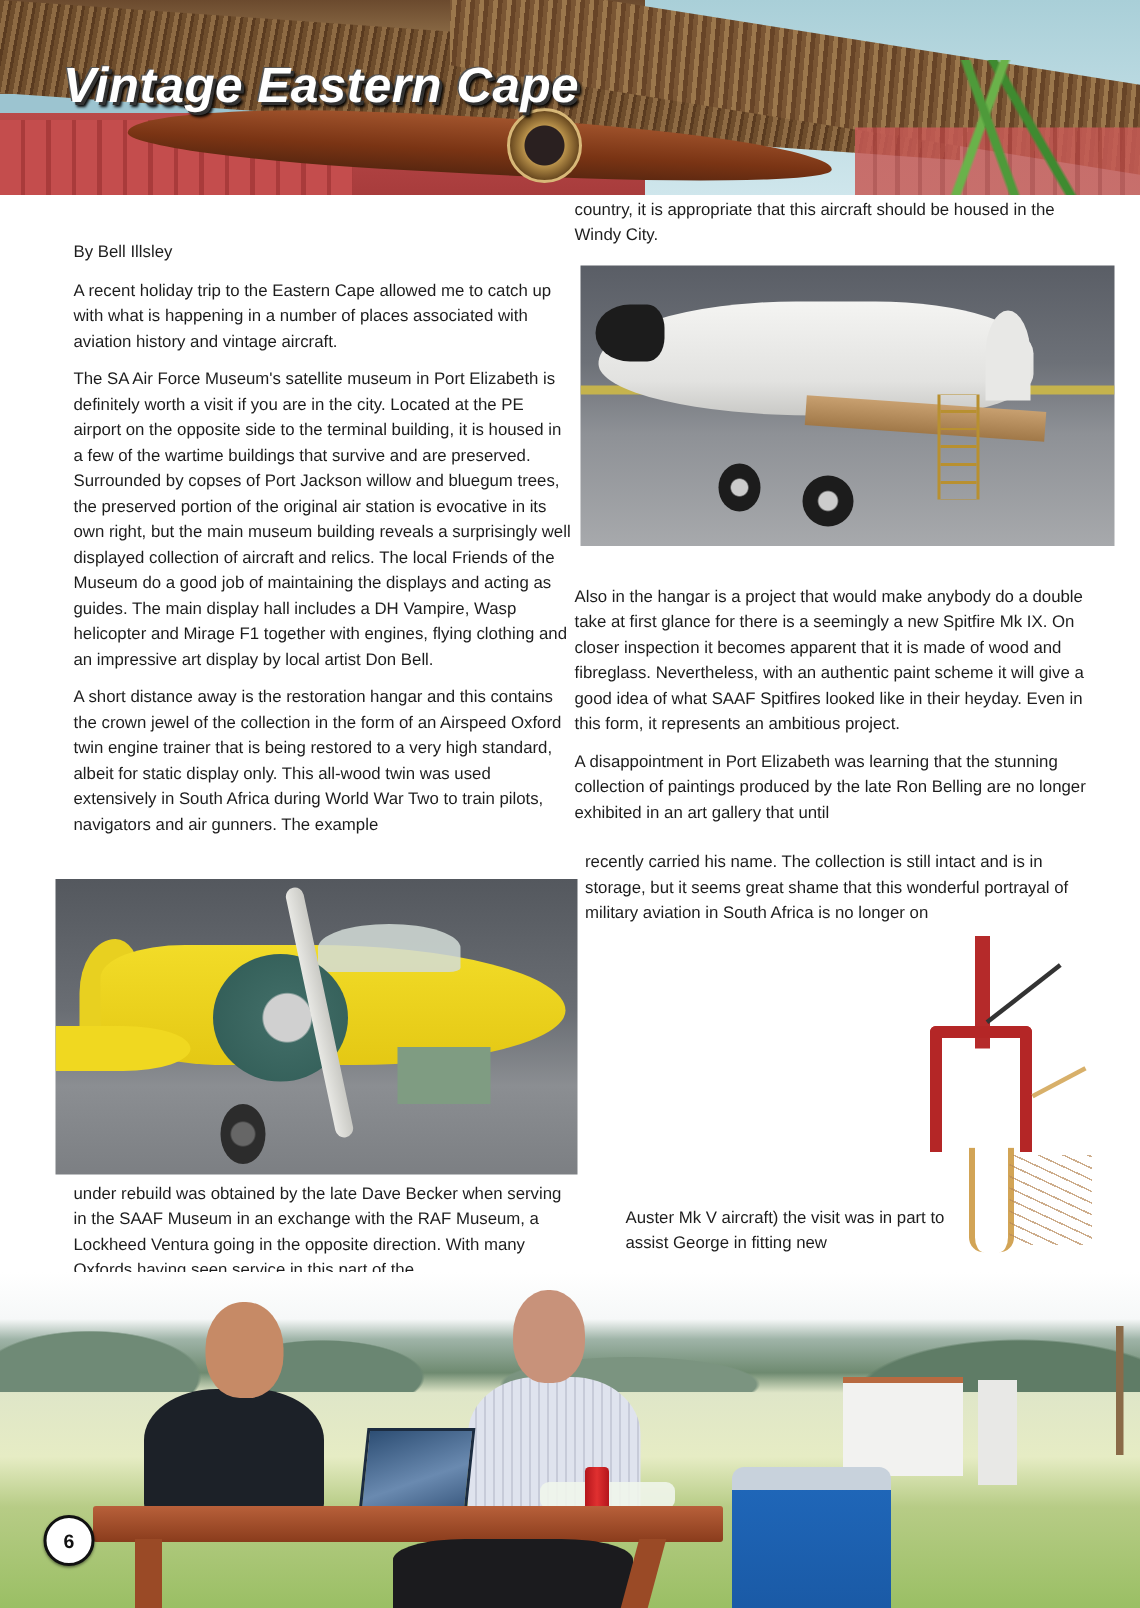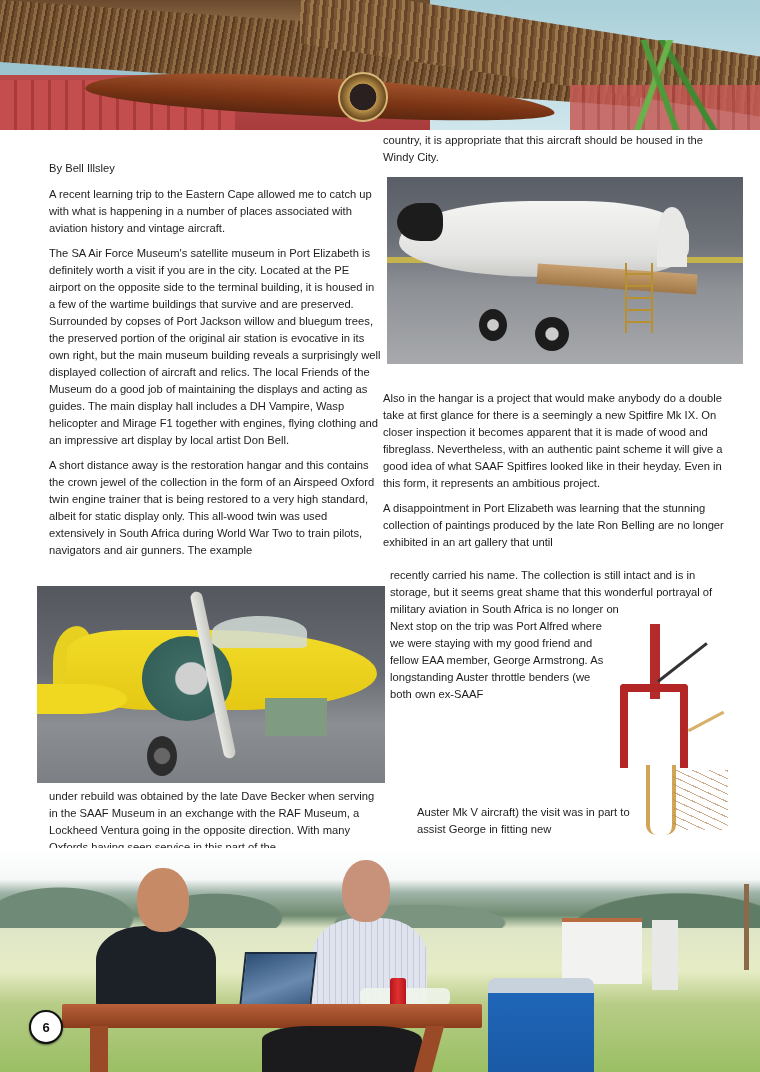"Vintage Eastern Cape" div.banner-title { html: none -> <div>Vintage Eastern Cape</div> }
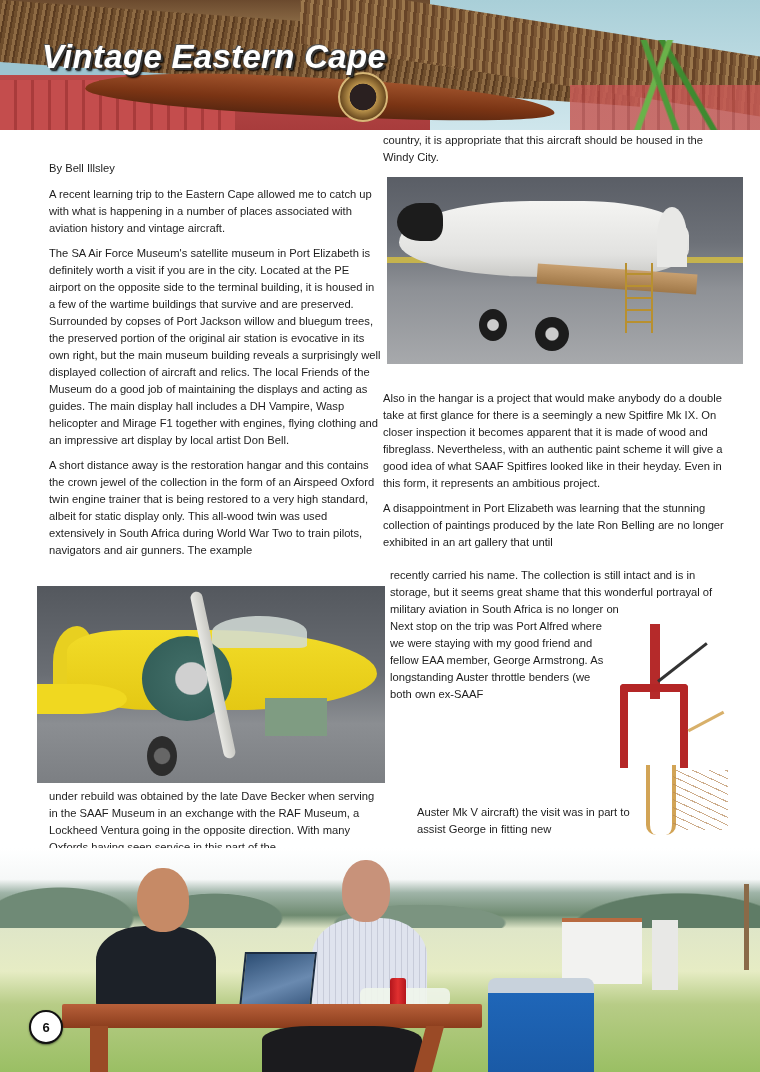"A recent learning trip to" p { text: learning -> holiday }
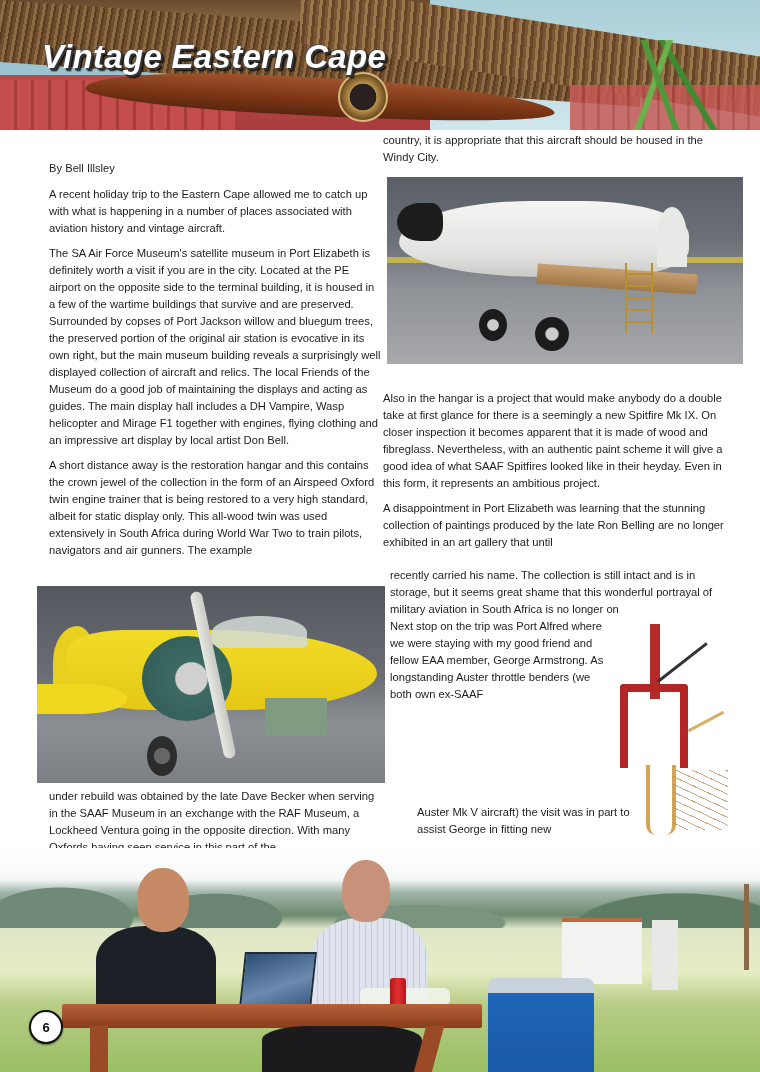"Next stop on the trip" p { html: <p>Next stop on the trip was Port Alfred where we were staying with my good friend and fellow EAA member, George Armstrong. As longstanding Auster throttle benders (we both own ex-SAAF</p> -> none }
